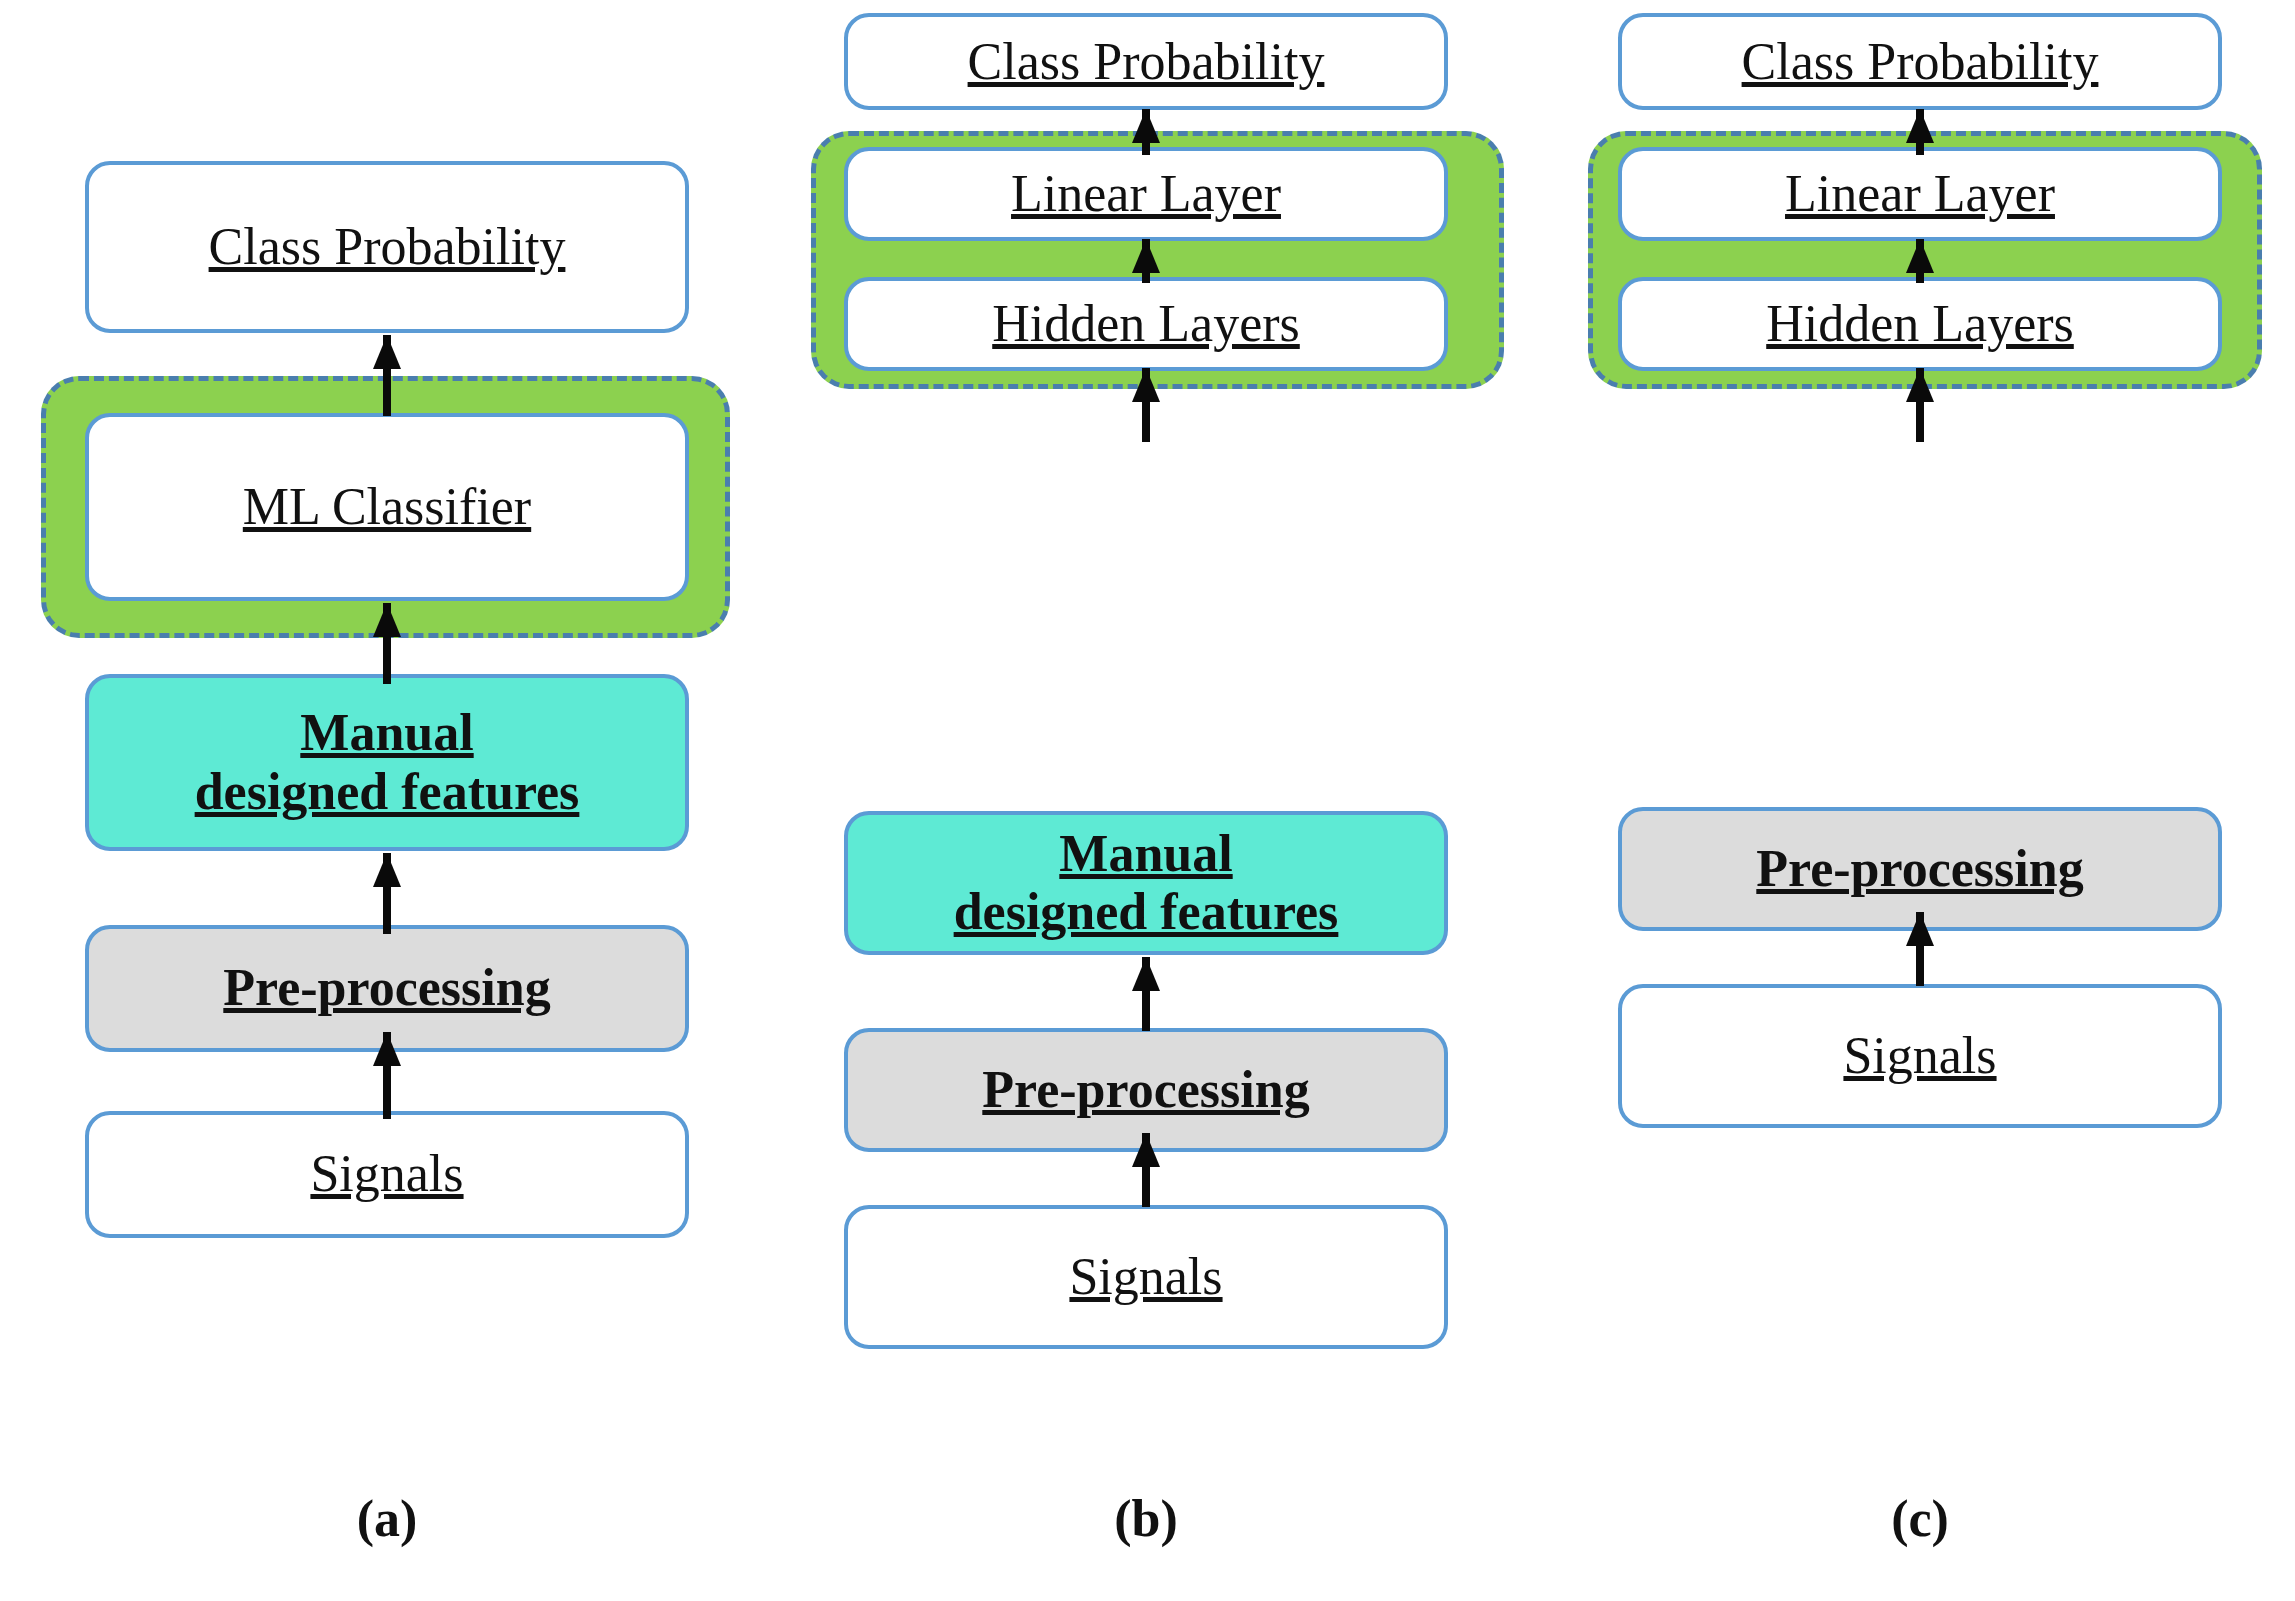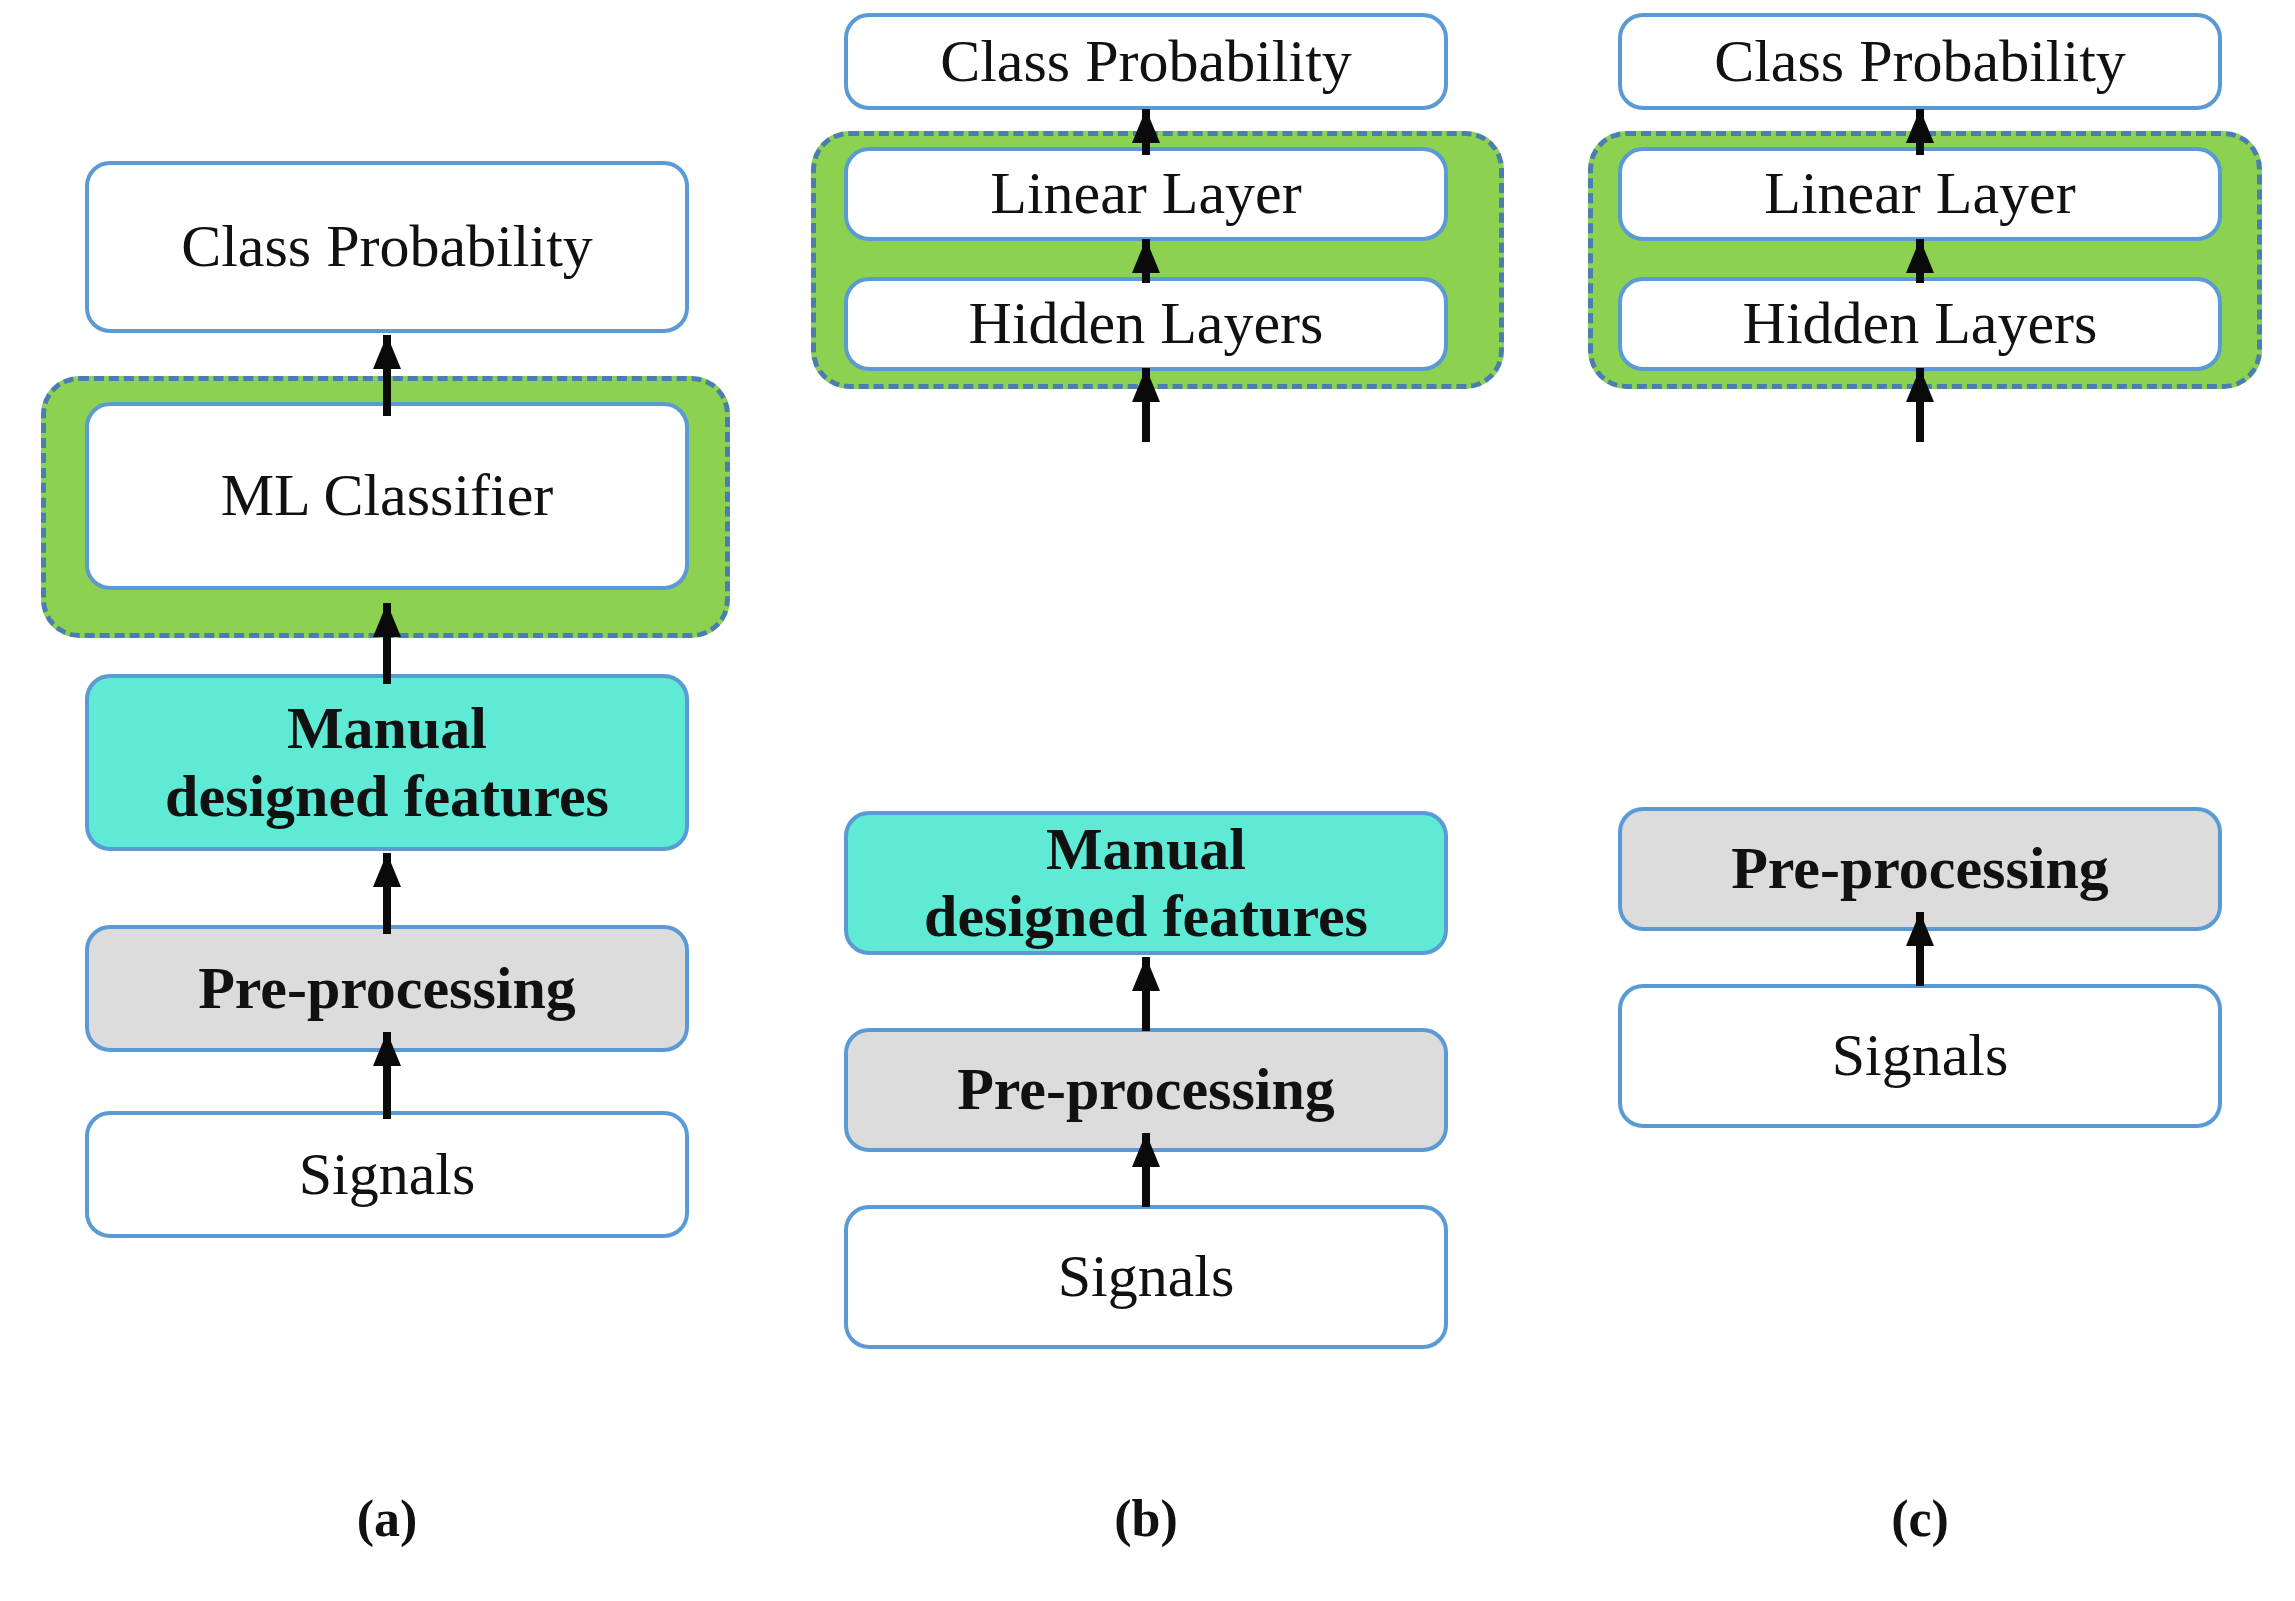"Class Probability" .t60 { font-size: 60px -> 52px; text-decoration: none -> underline }
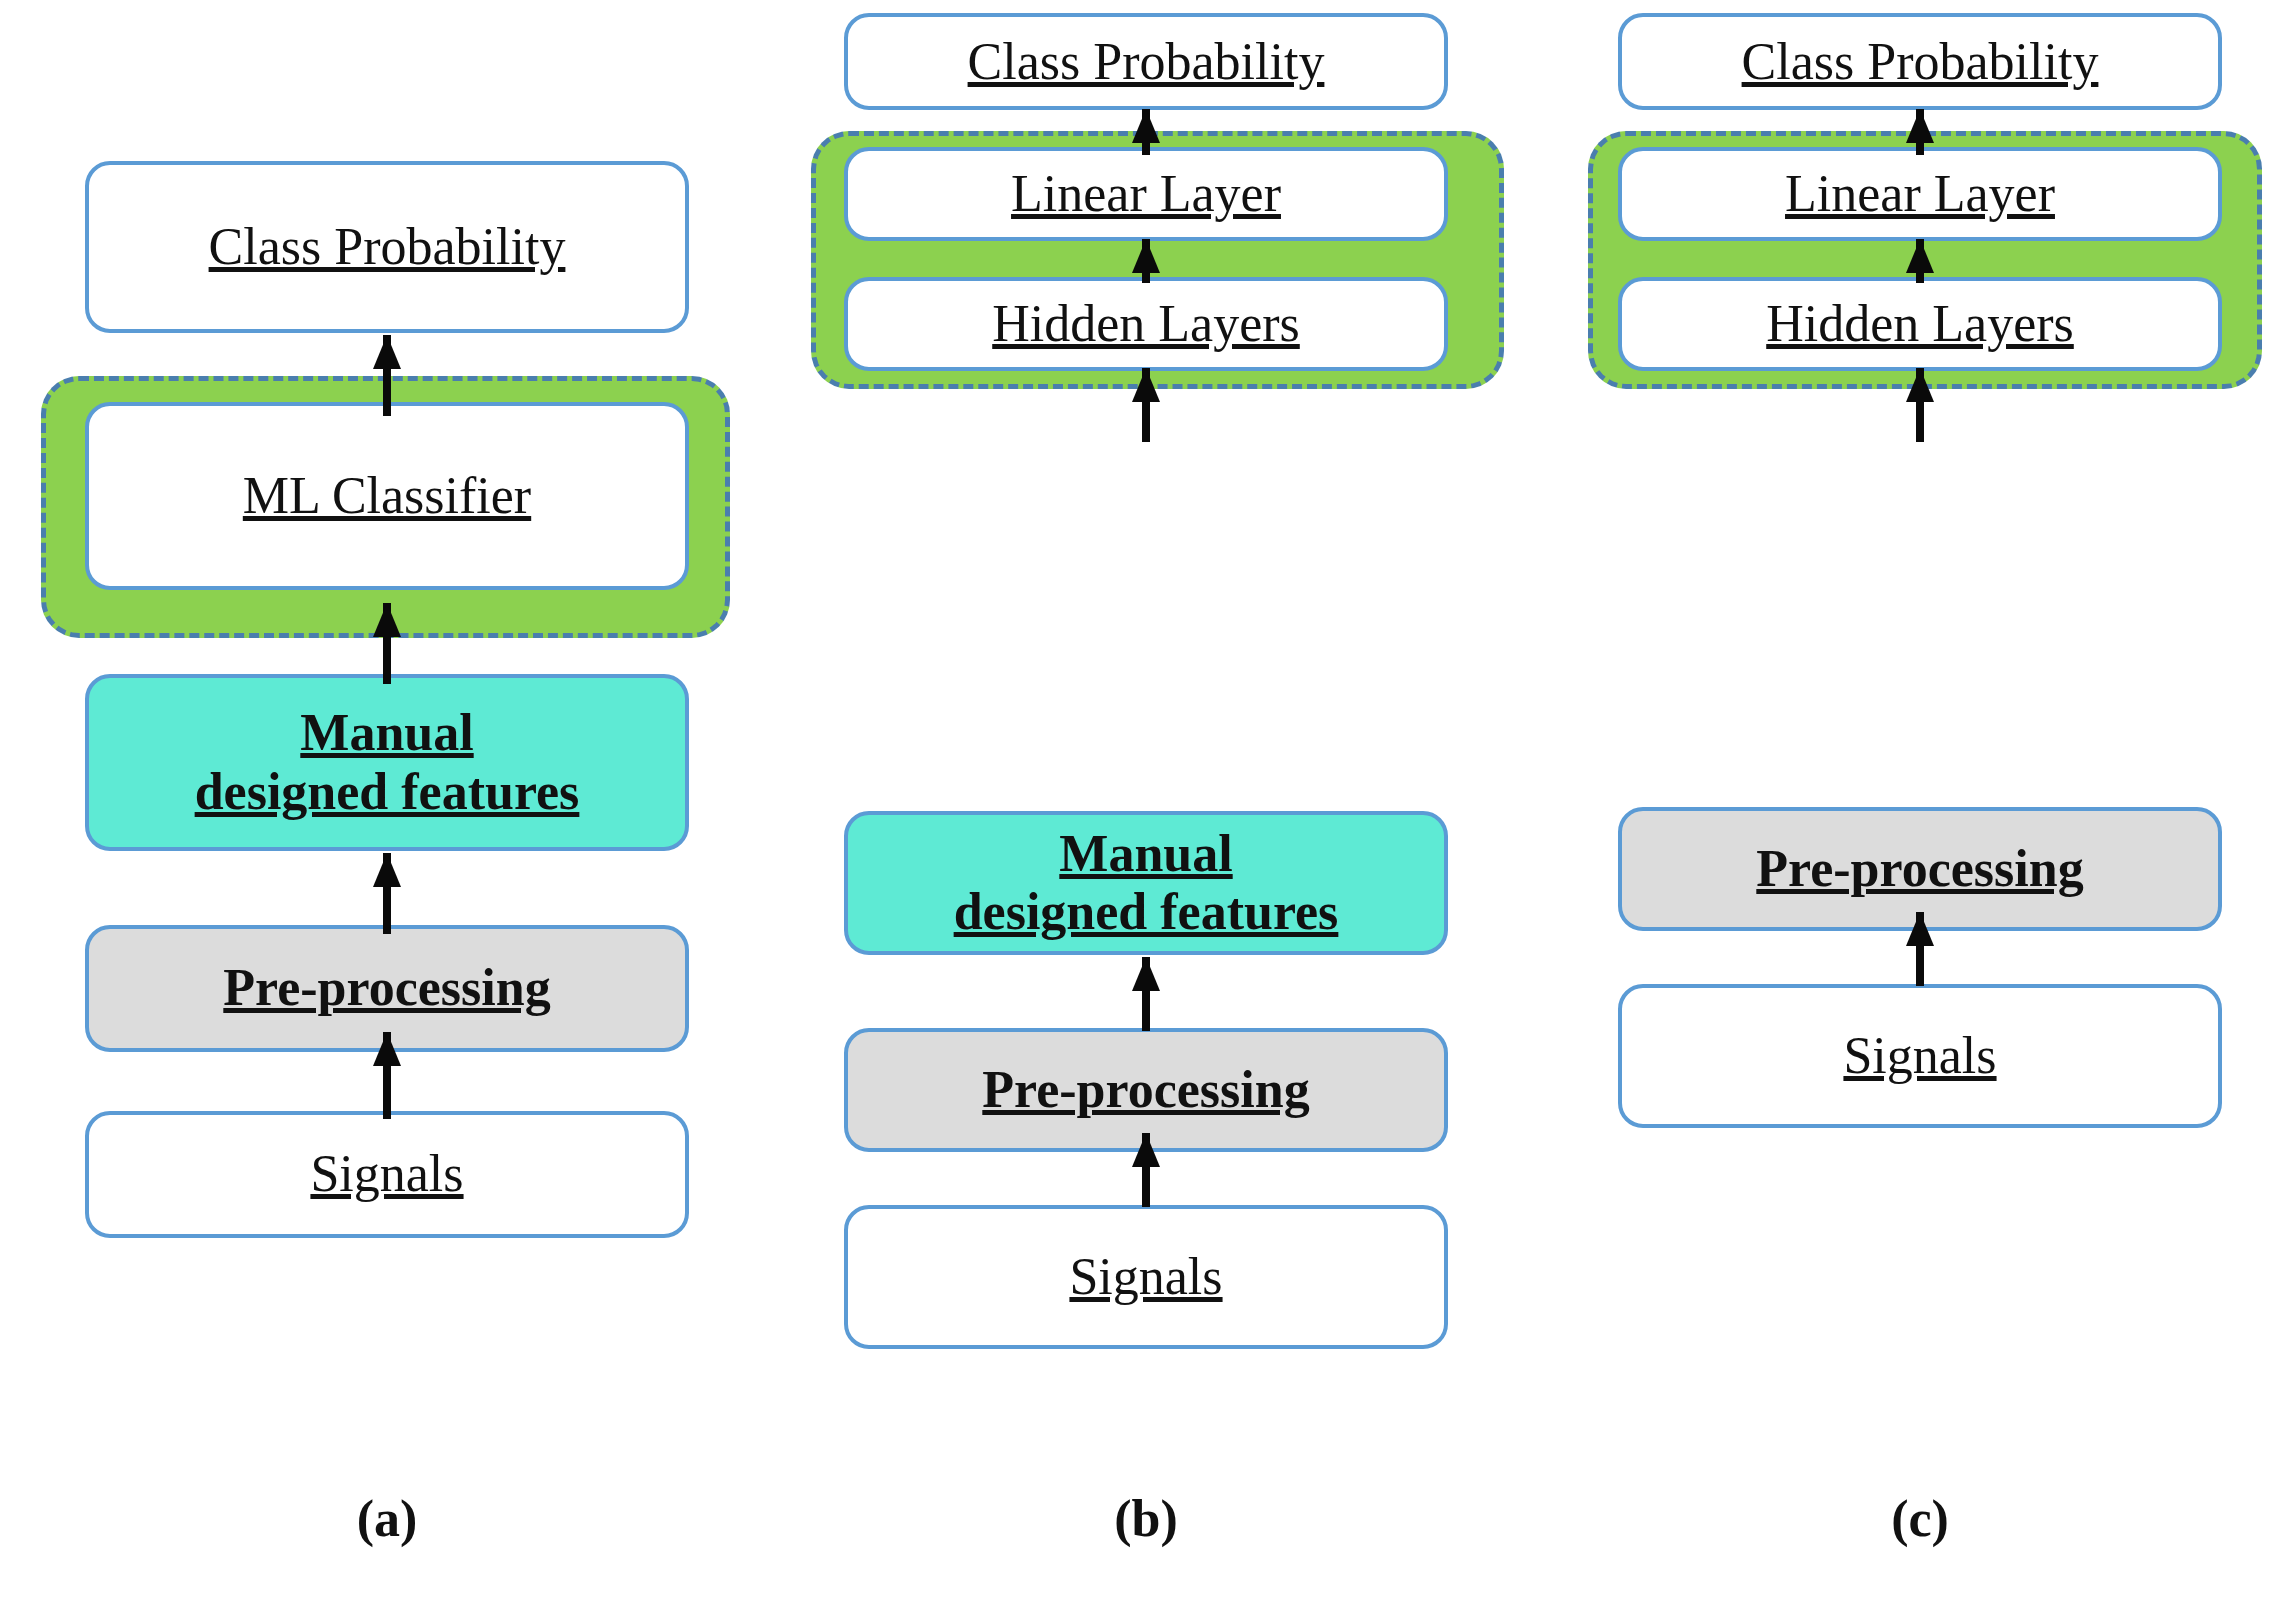"ML Classifier" div.node { top: 402px -> 413px }
